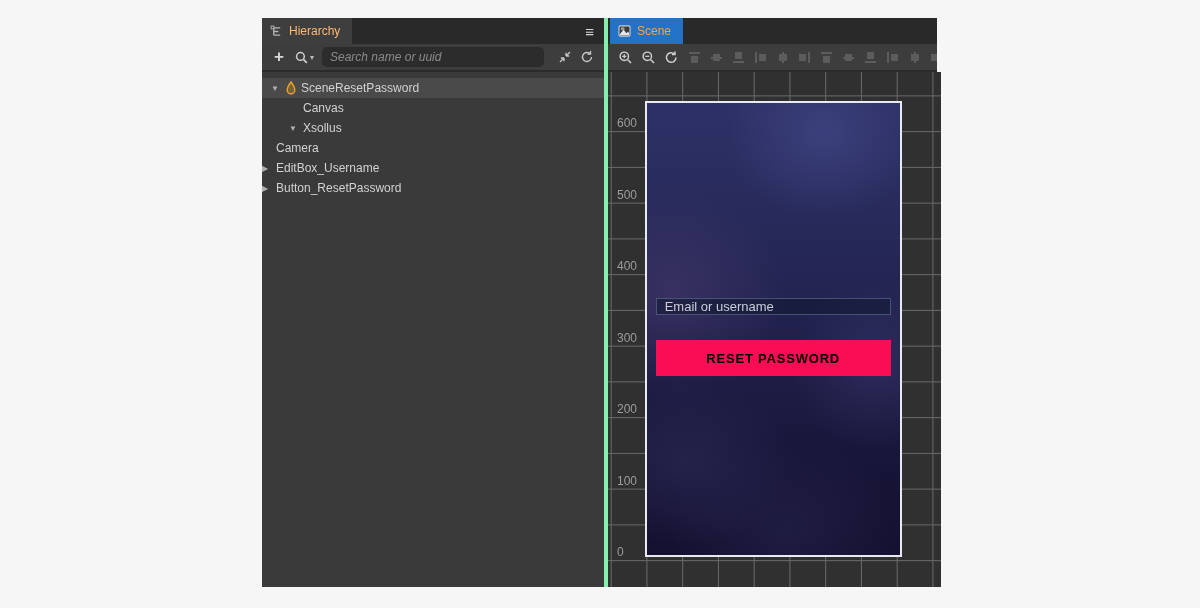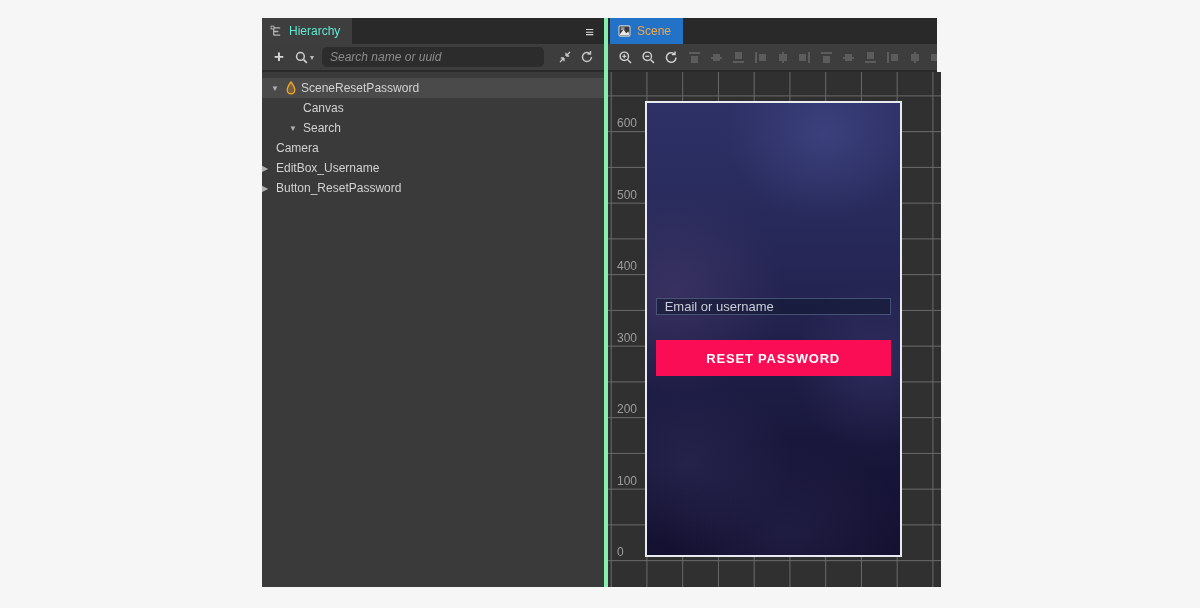"Hierarchy" .tab { color: #5eead4 -> #fdba74 }
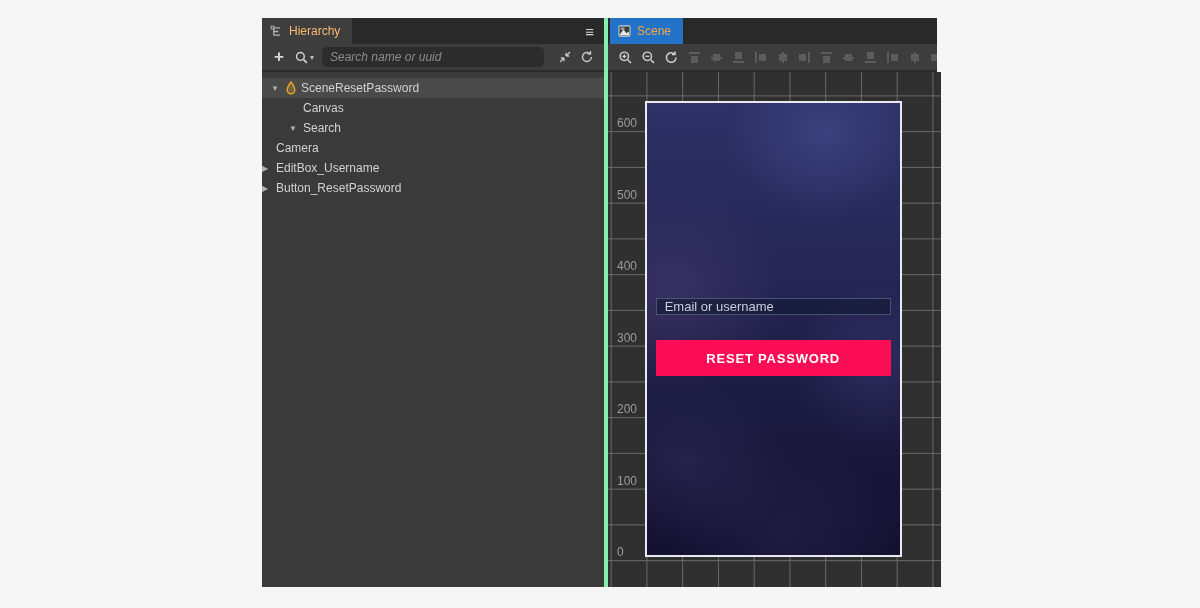"Search" span { text: Search -> Xsollus }
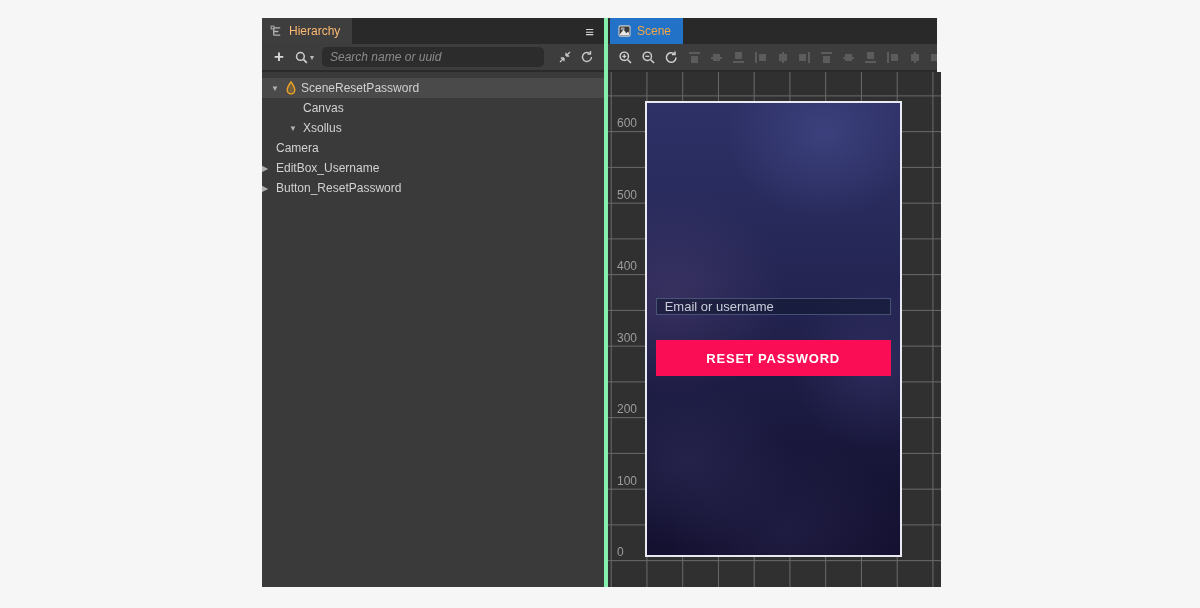"RESET PASSWORD" .pinkbtn { color: #ffffff -> #000000 }
